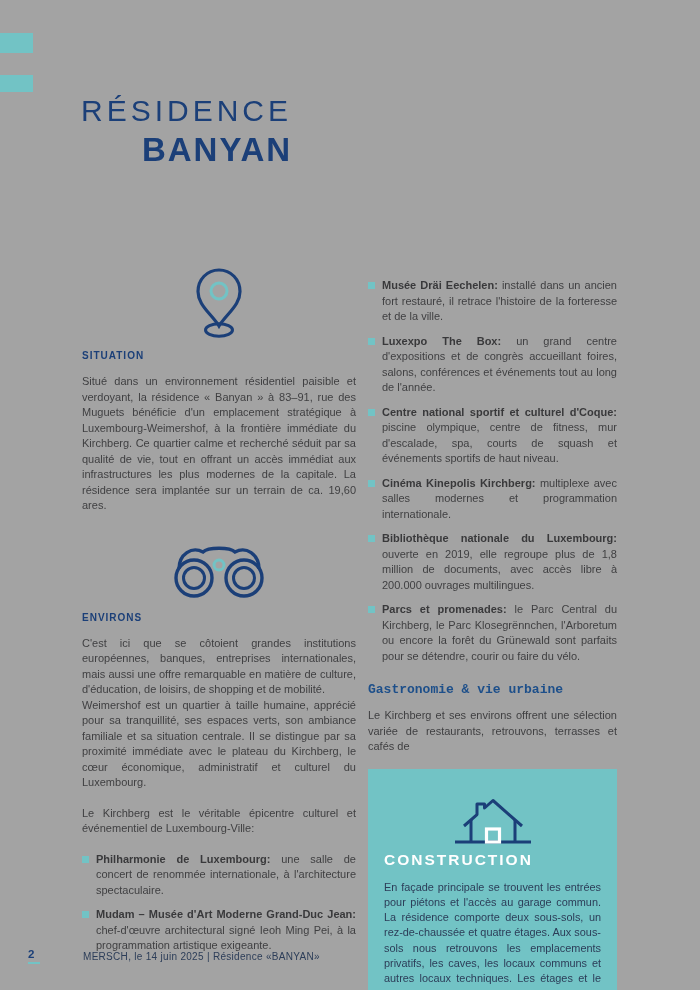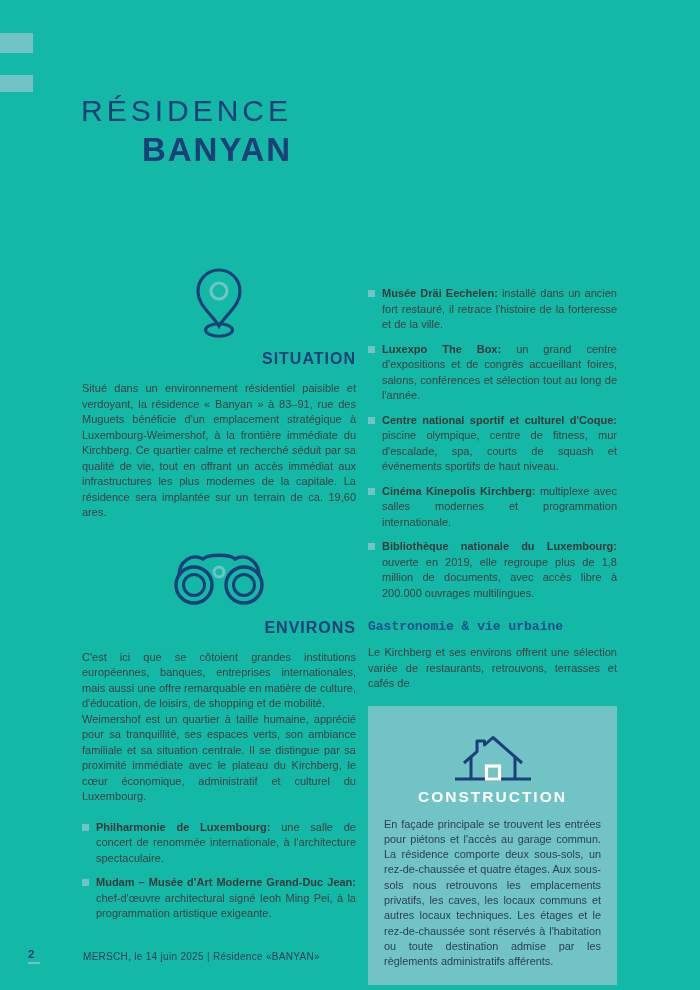"RÉSIDENCE" .page { background: #14b8a6 -> #a3a3a3 }
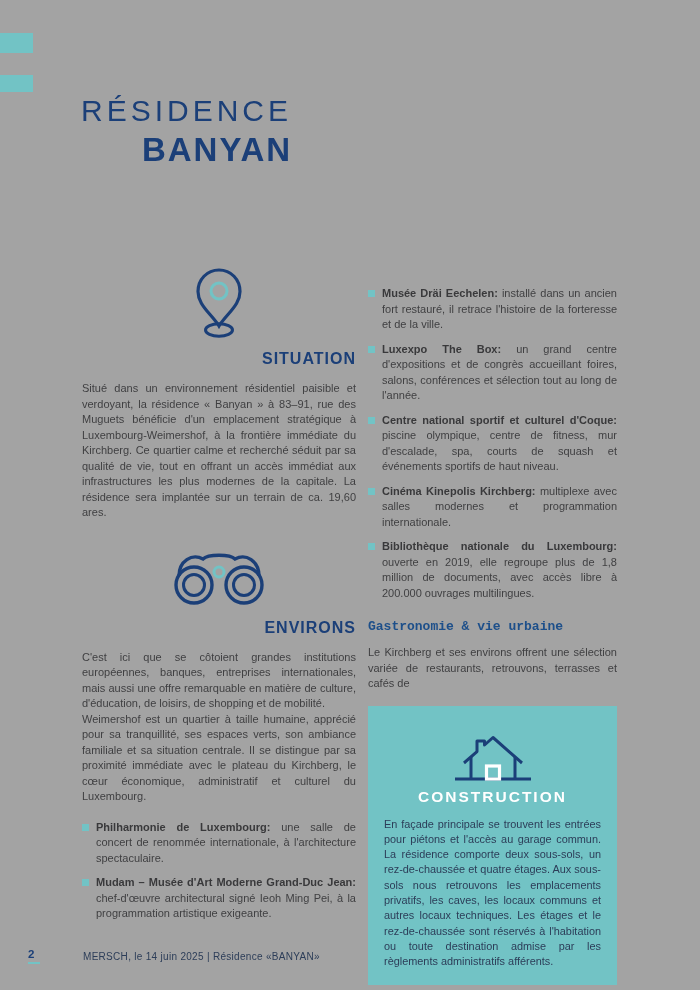"Musée Dräi Eechelen: installé dans" .bullets li { margin: 8px 0 9px -> 0 0 9px }
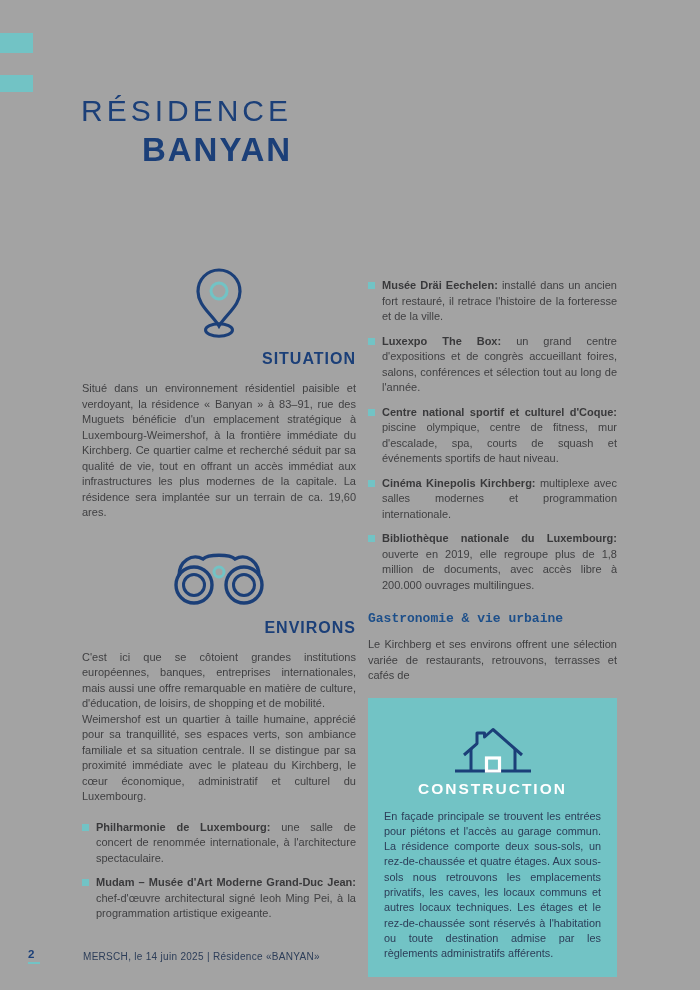"un grand centre d'expositions et" span { text: sélection -> événements }
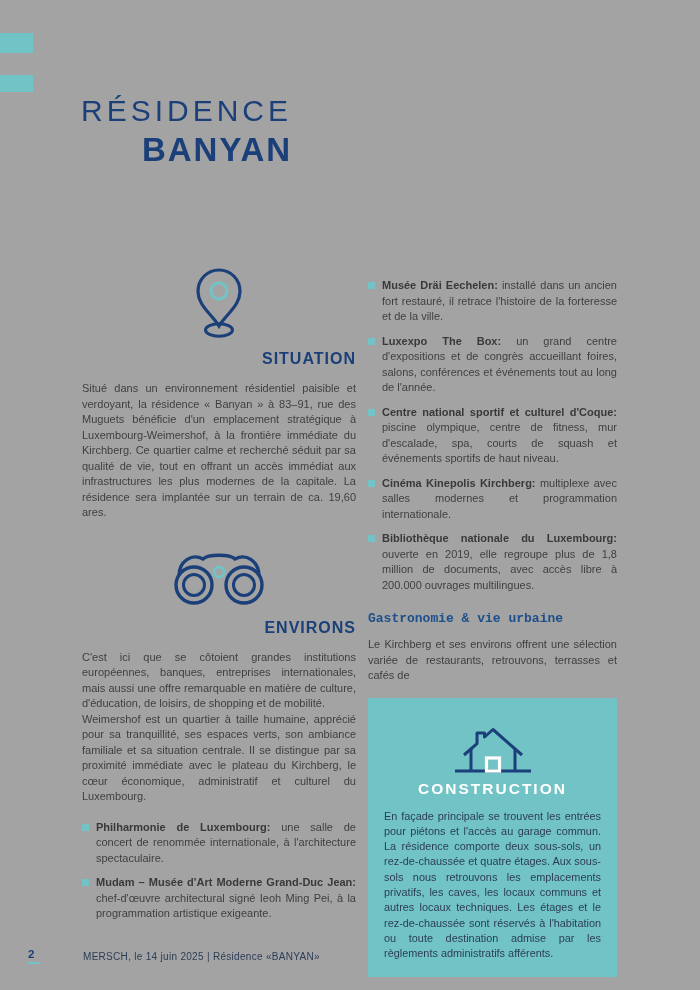"SITUATION" .section-heading { font-size: 16px -> 10px; text-align: right -> left }
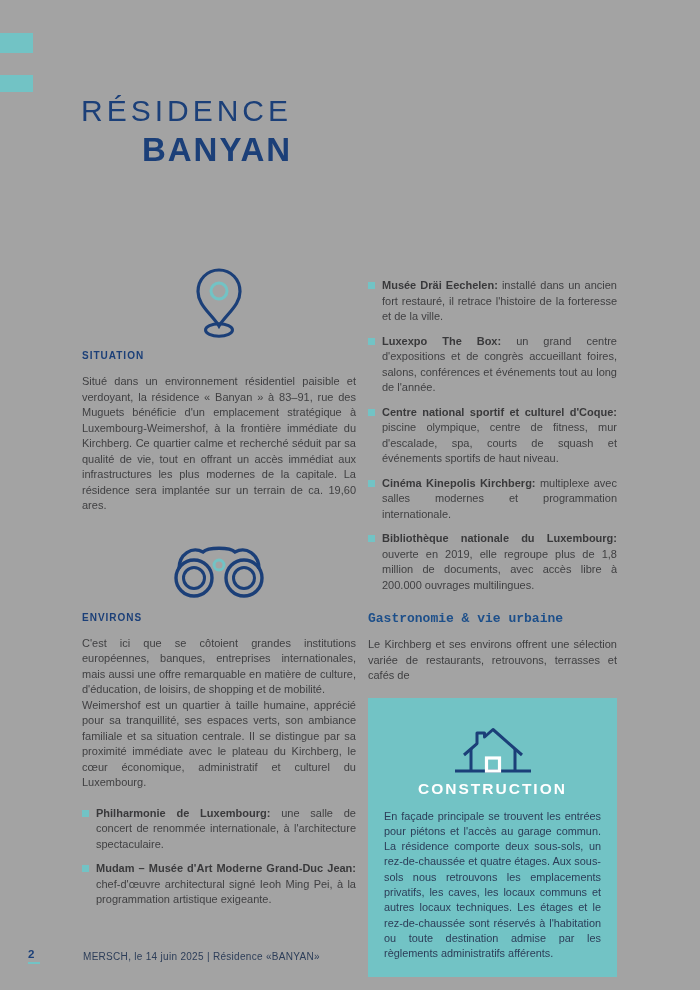"Parcs et promenades: le Parc" li { html: none -> <li> <span></span> <p><b>Parcs et promenades:</b> <span>le Parc Central du Kirchberg, le Parc Klosegrënnchen, l'Arboretum ou encore la forêt du Grünewald sont parfaits pour se détendre, courir ou faire du vélo.</span></p> </li> }
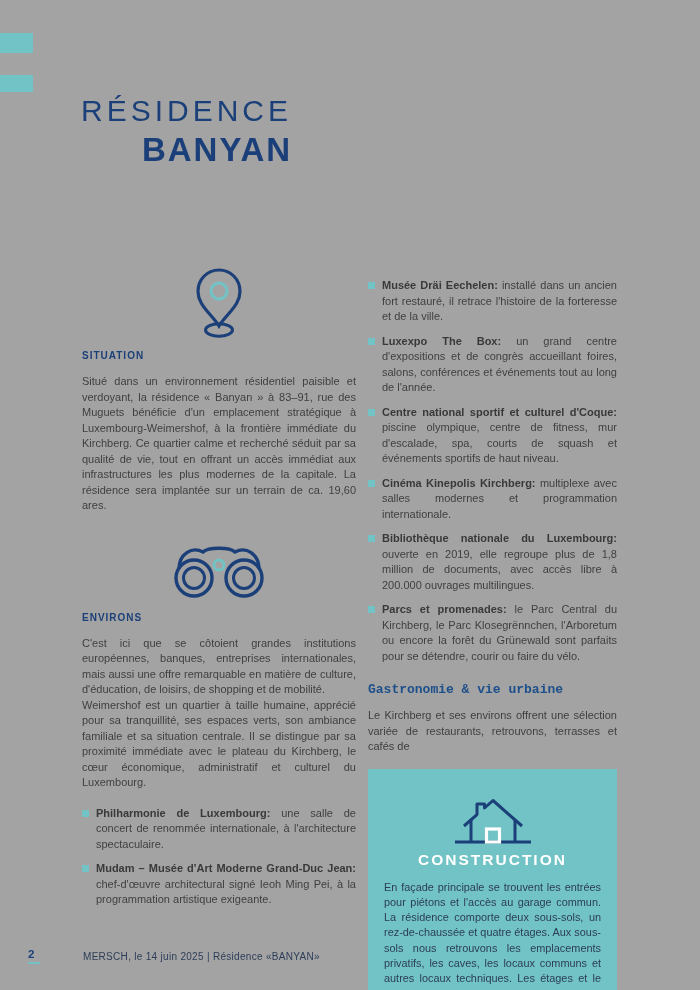"Le Kirchberg est le véritable" p.body-text { html: none -> <p>Le Kirchberg est le véritable épicentre culturel et événementiel de Luxembourg-Ville:</p> }
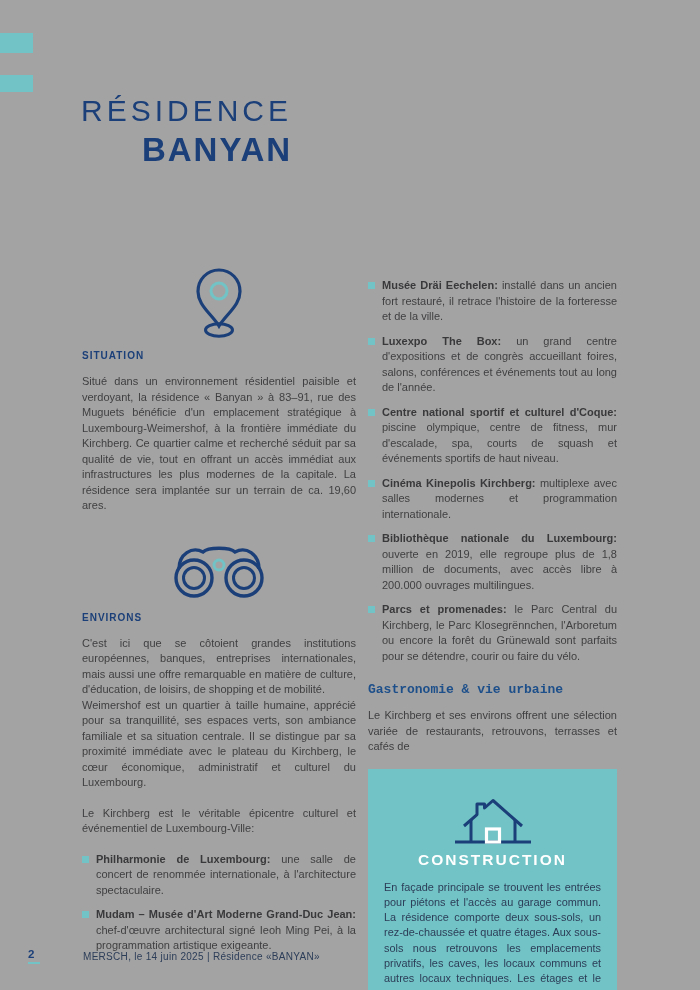"CONSTRUCTION" .construction-heading { text-align: center -> none }
